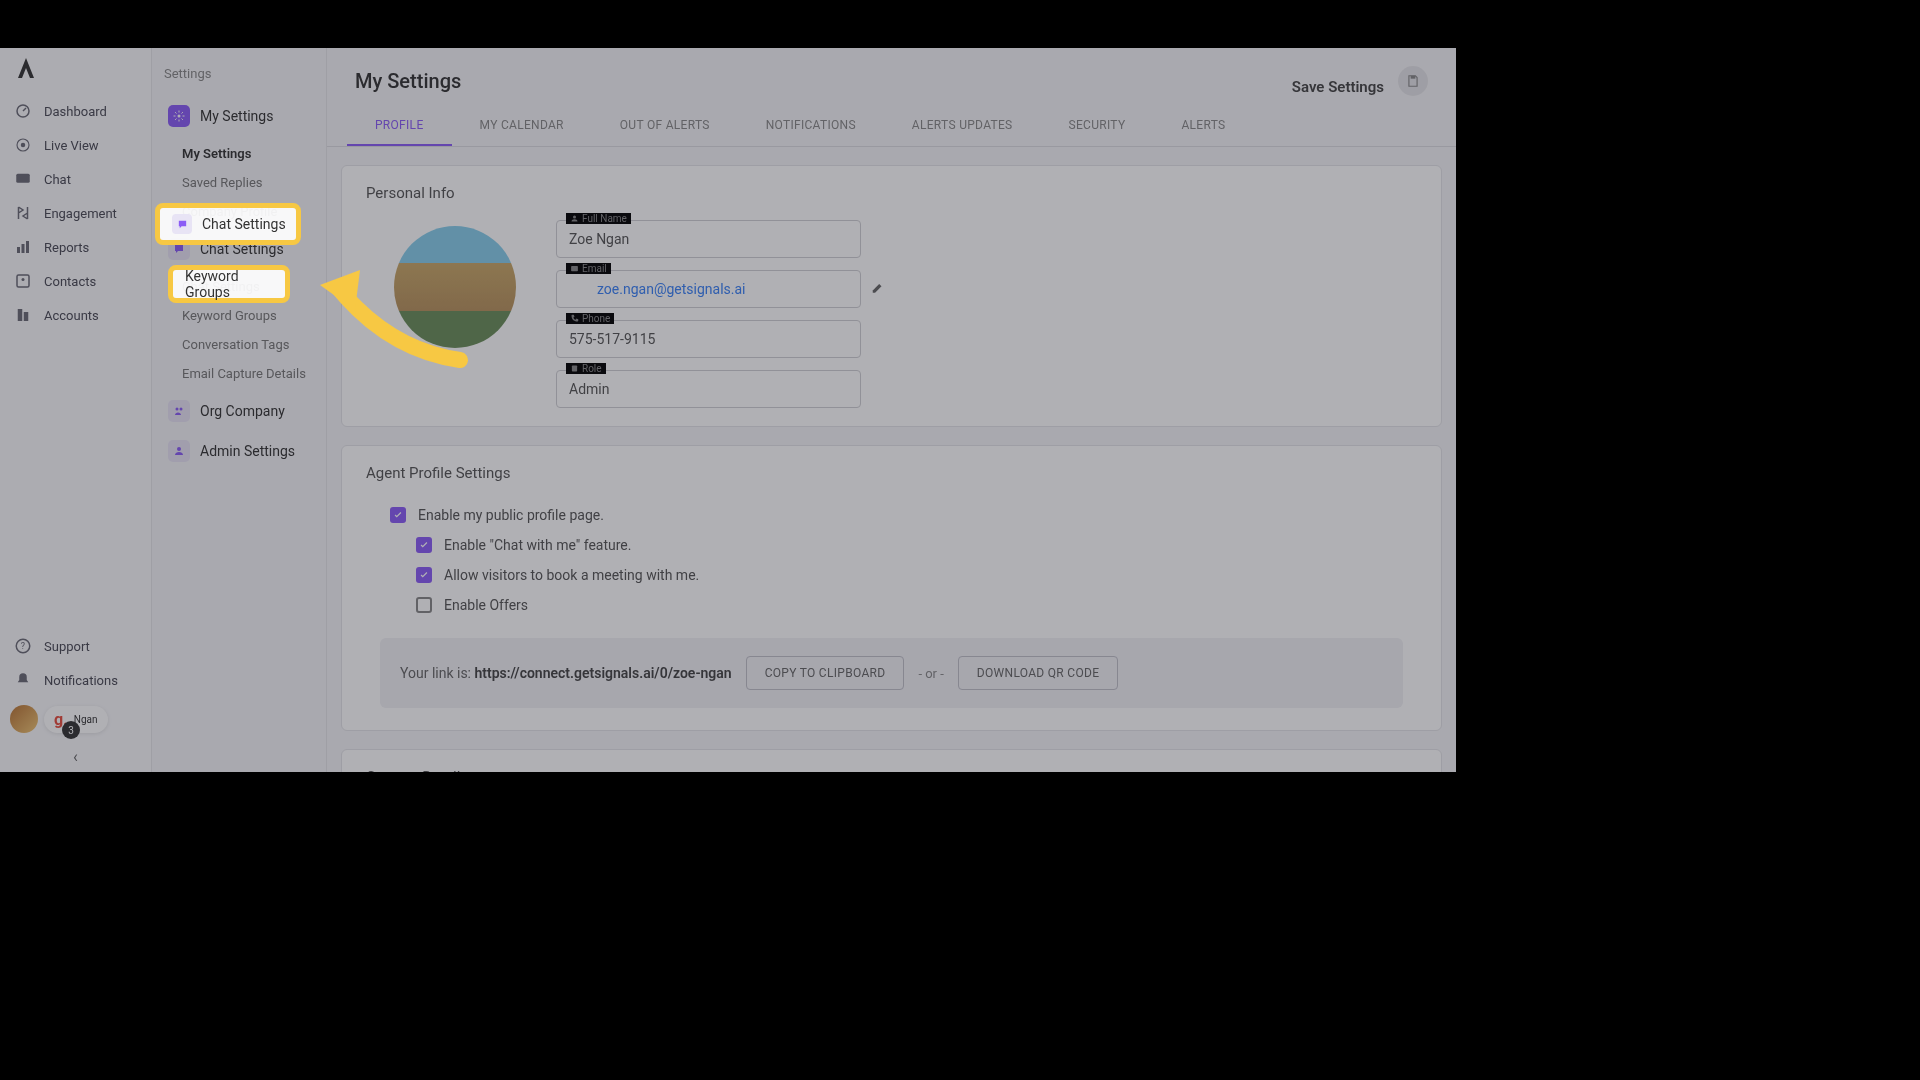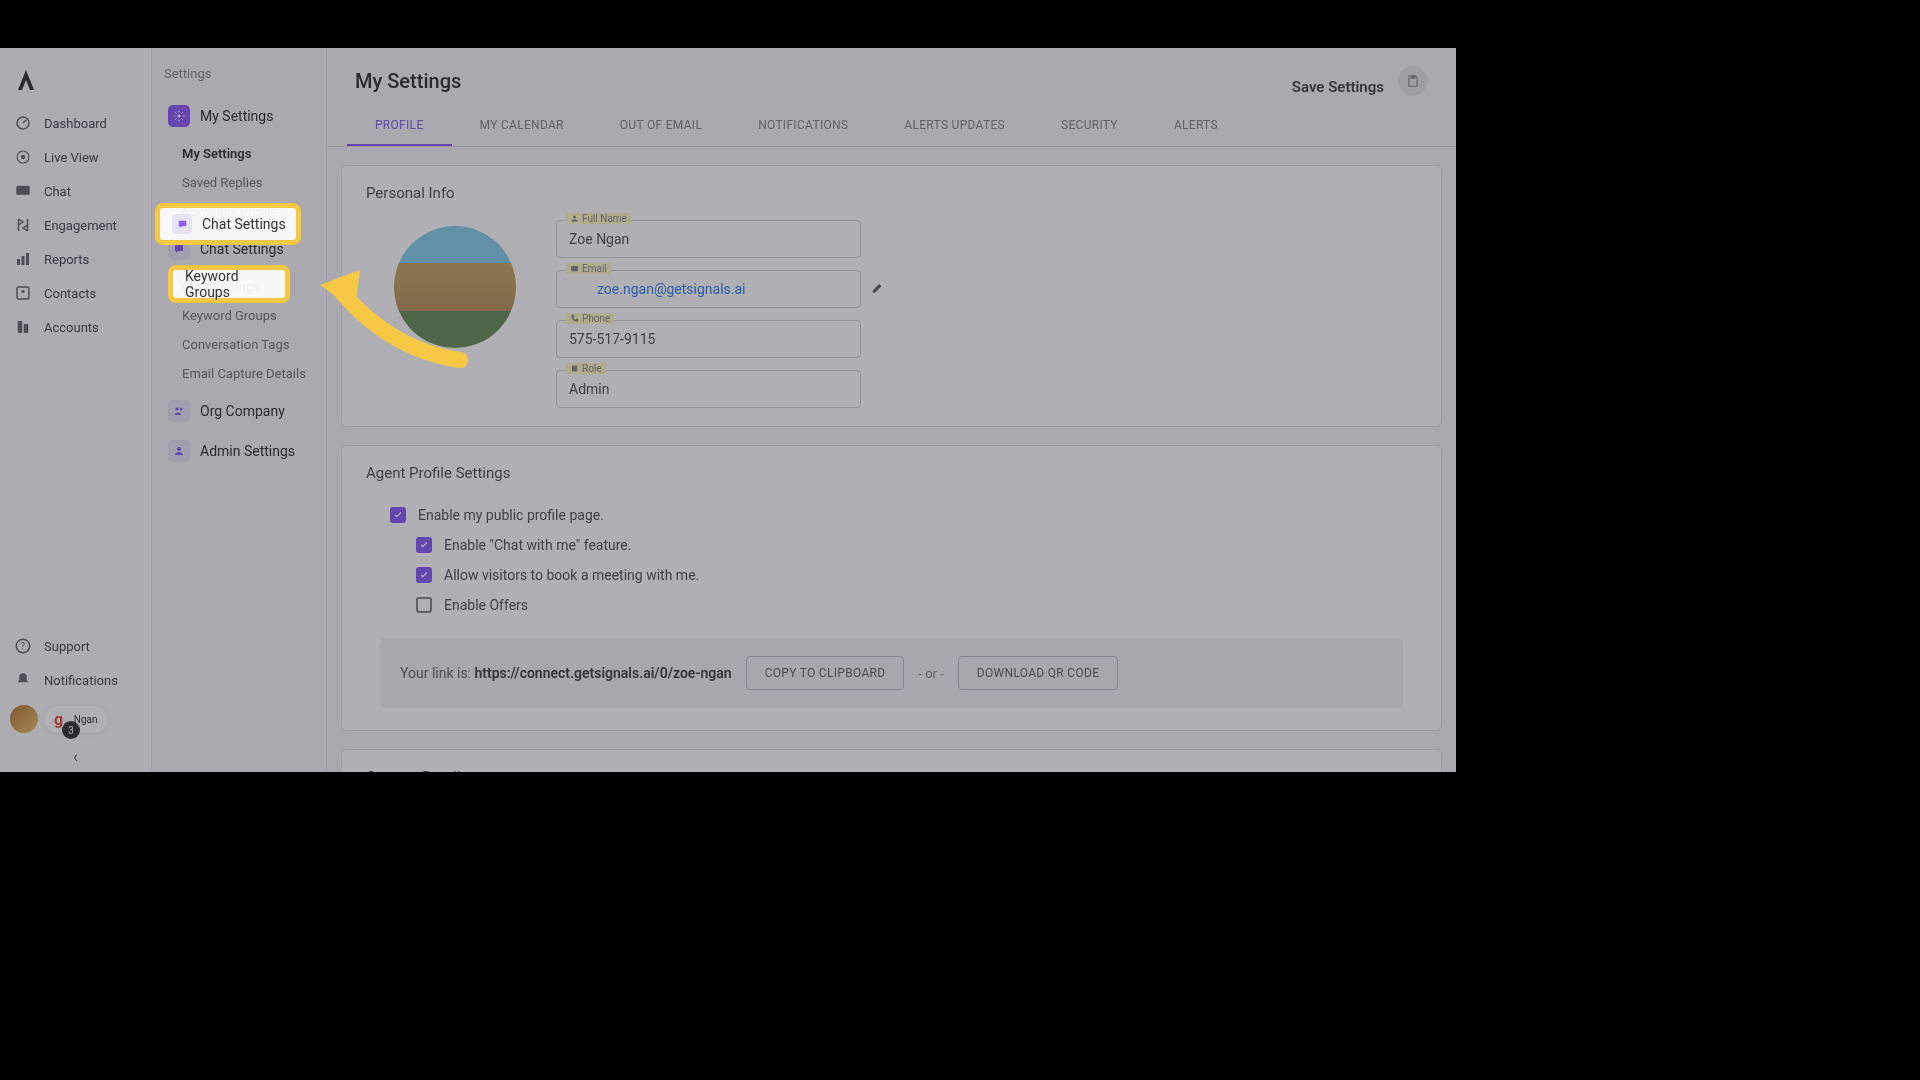"Dashboard" .left-nav { padding-top: 12px -> none }
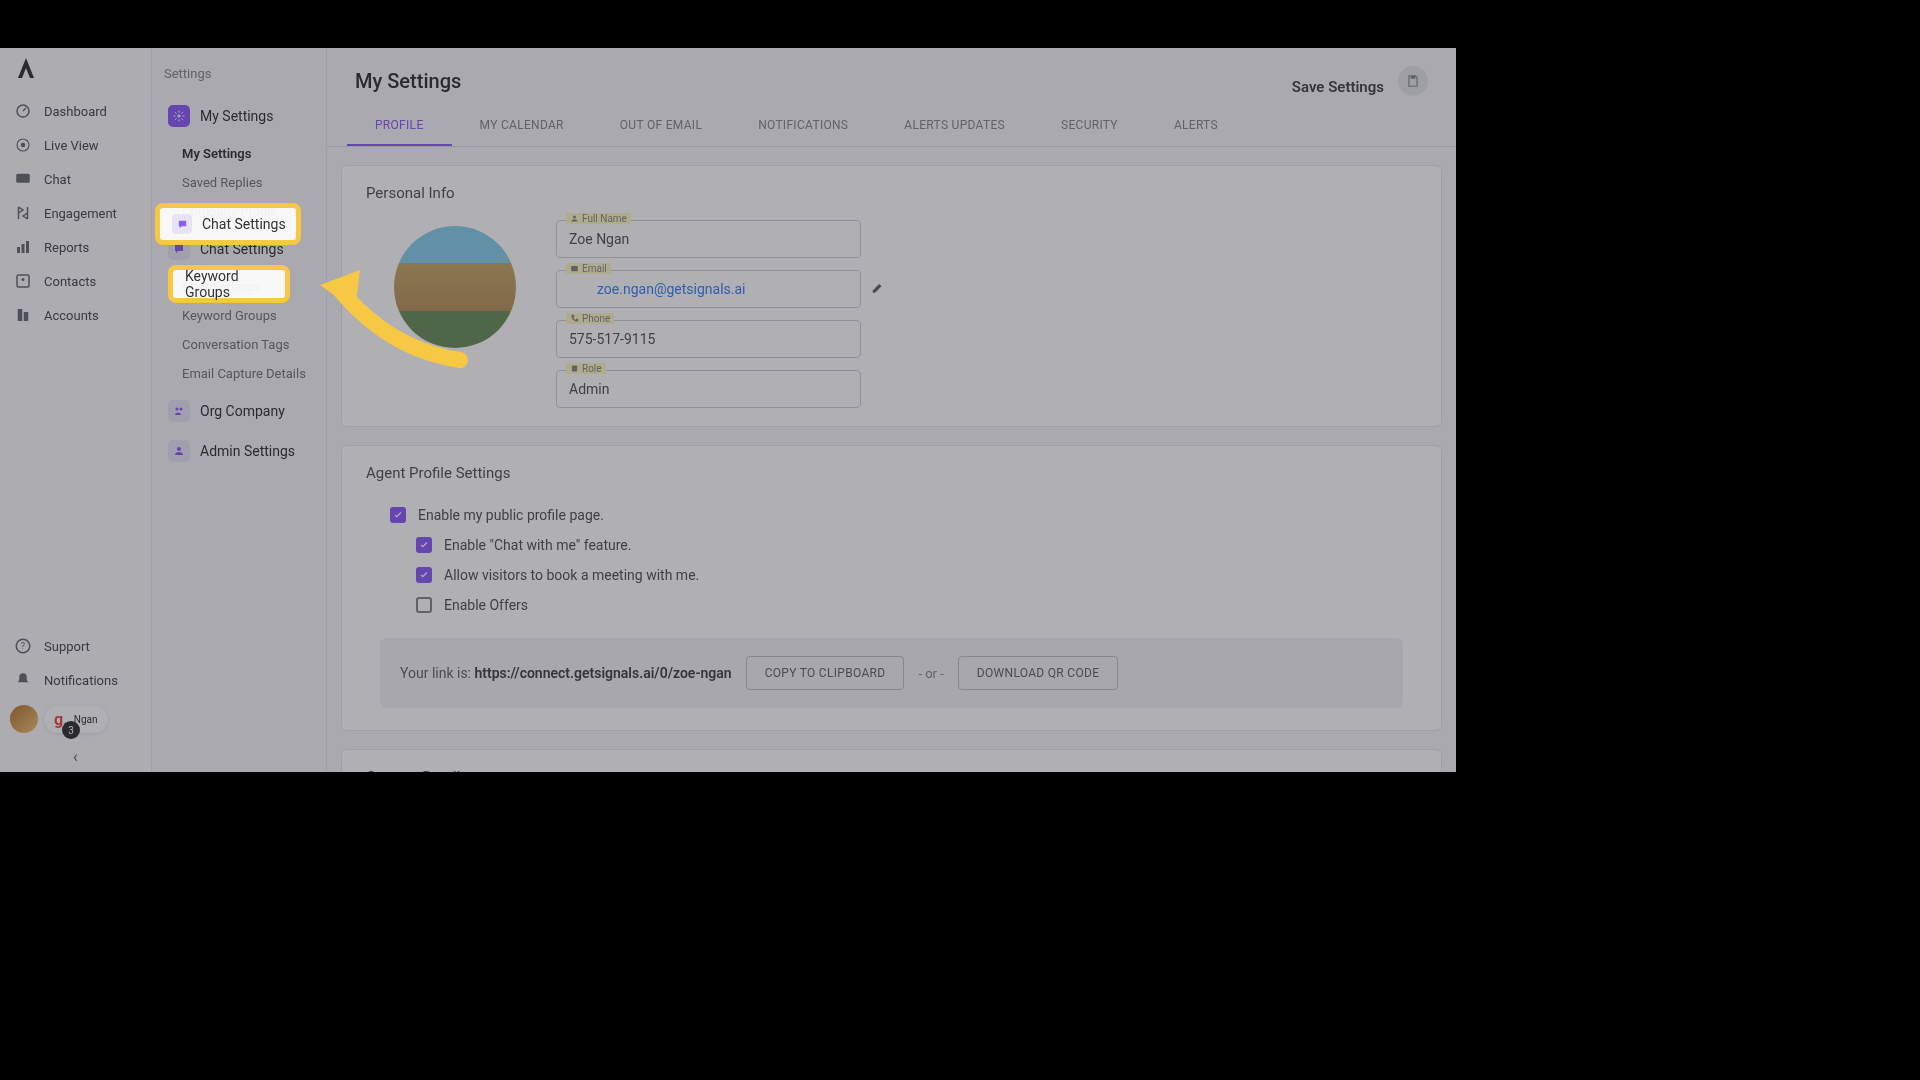"OUT OF EMAIL" div.tab { text: EMAIL -> ALERTS }
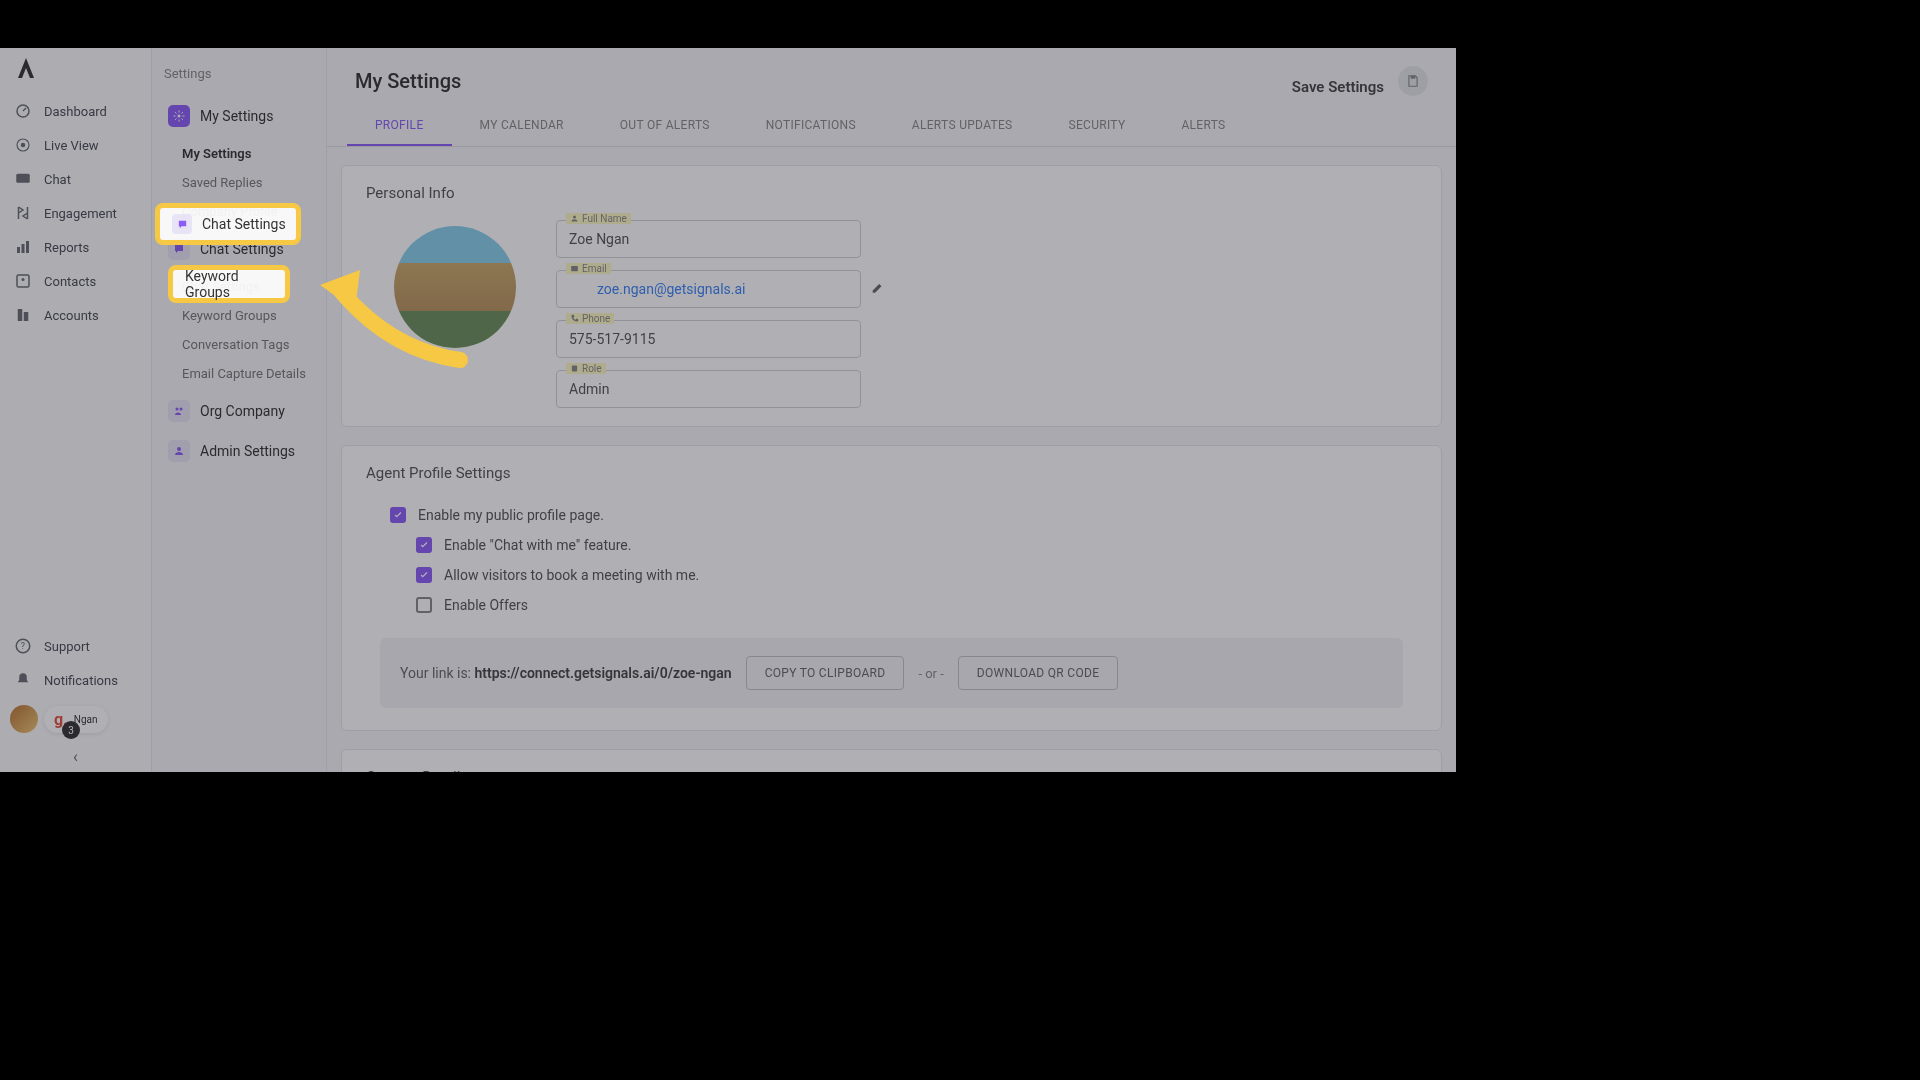"Full Name" .field-label { background: #fef9c3 -> #000000 }
